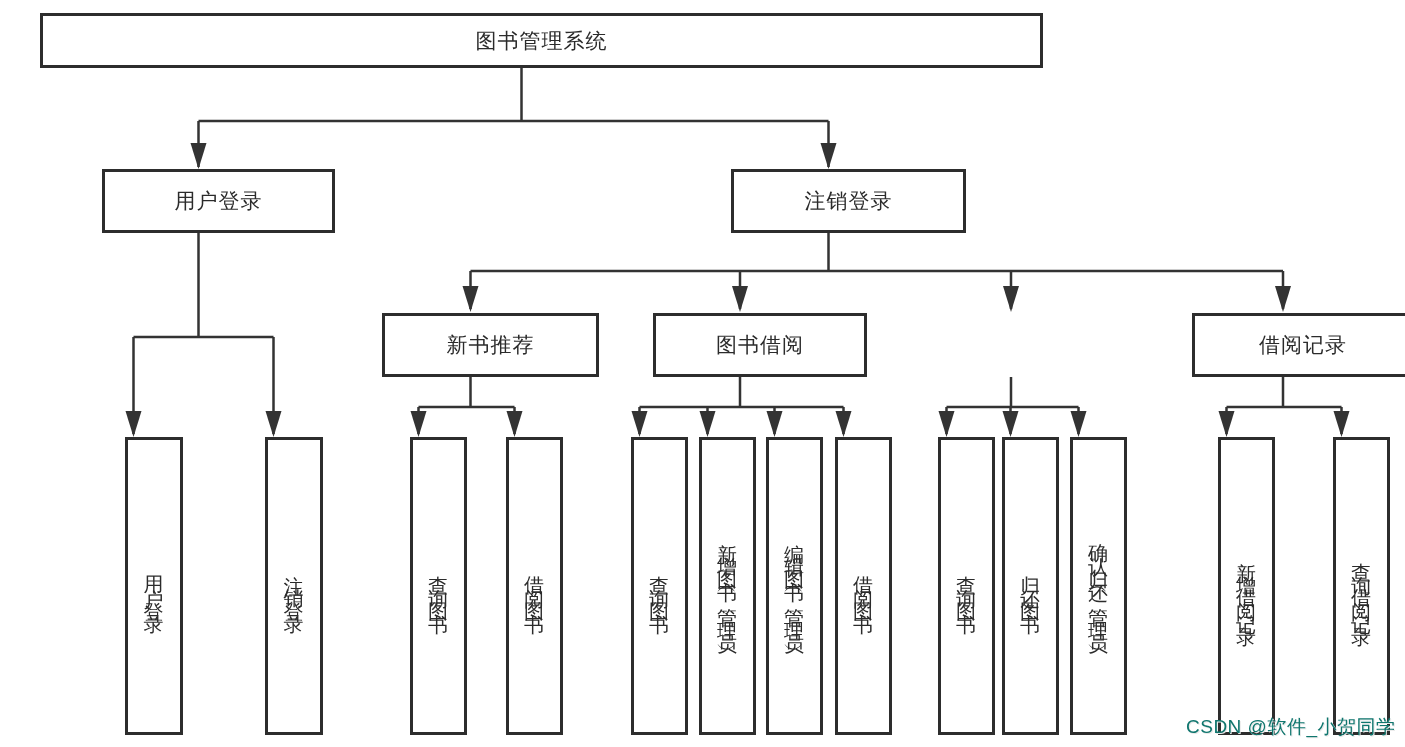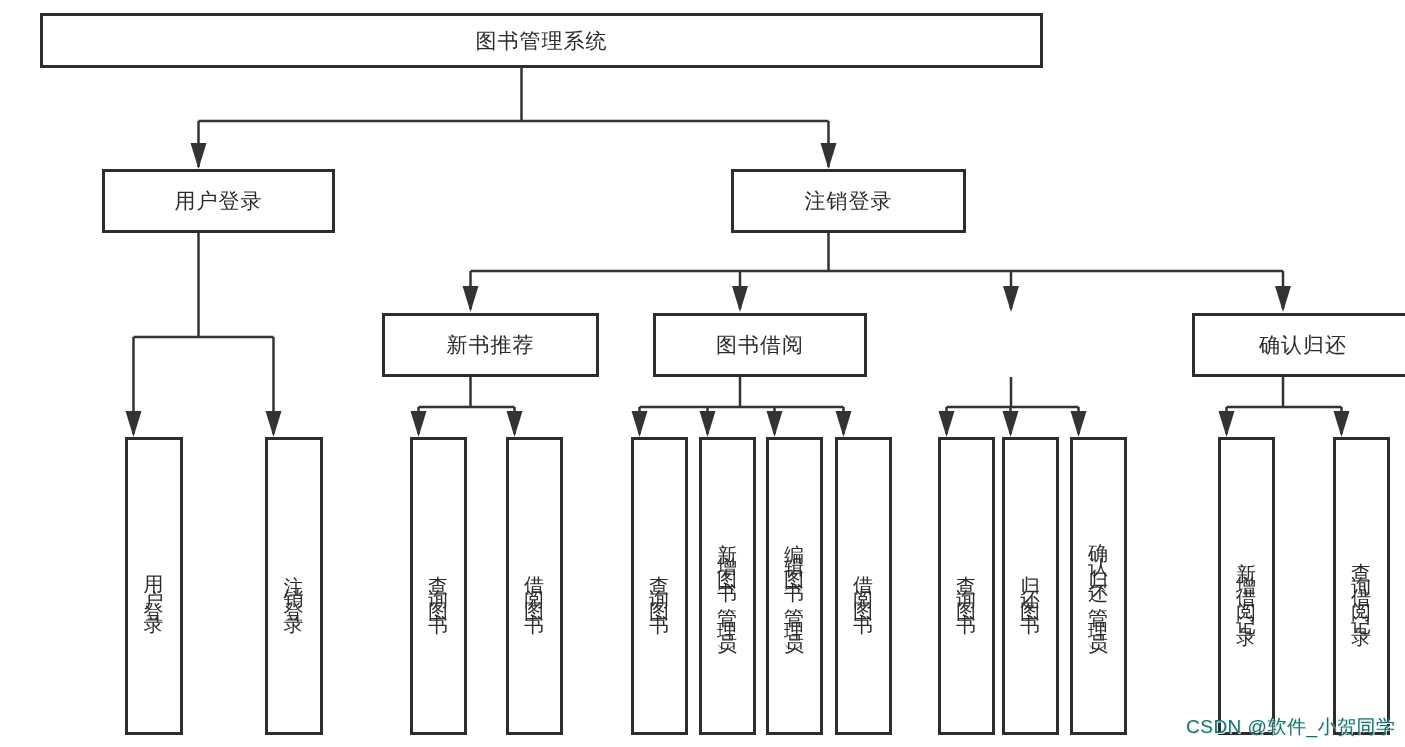"确认归还" span { text: 确认归还 -> 借阅记录 }
